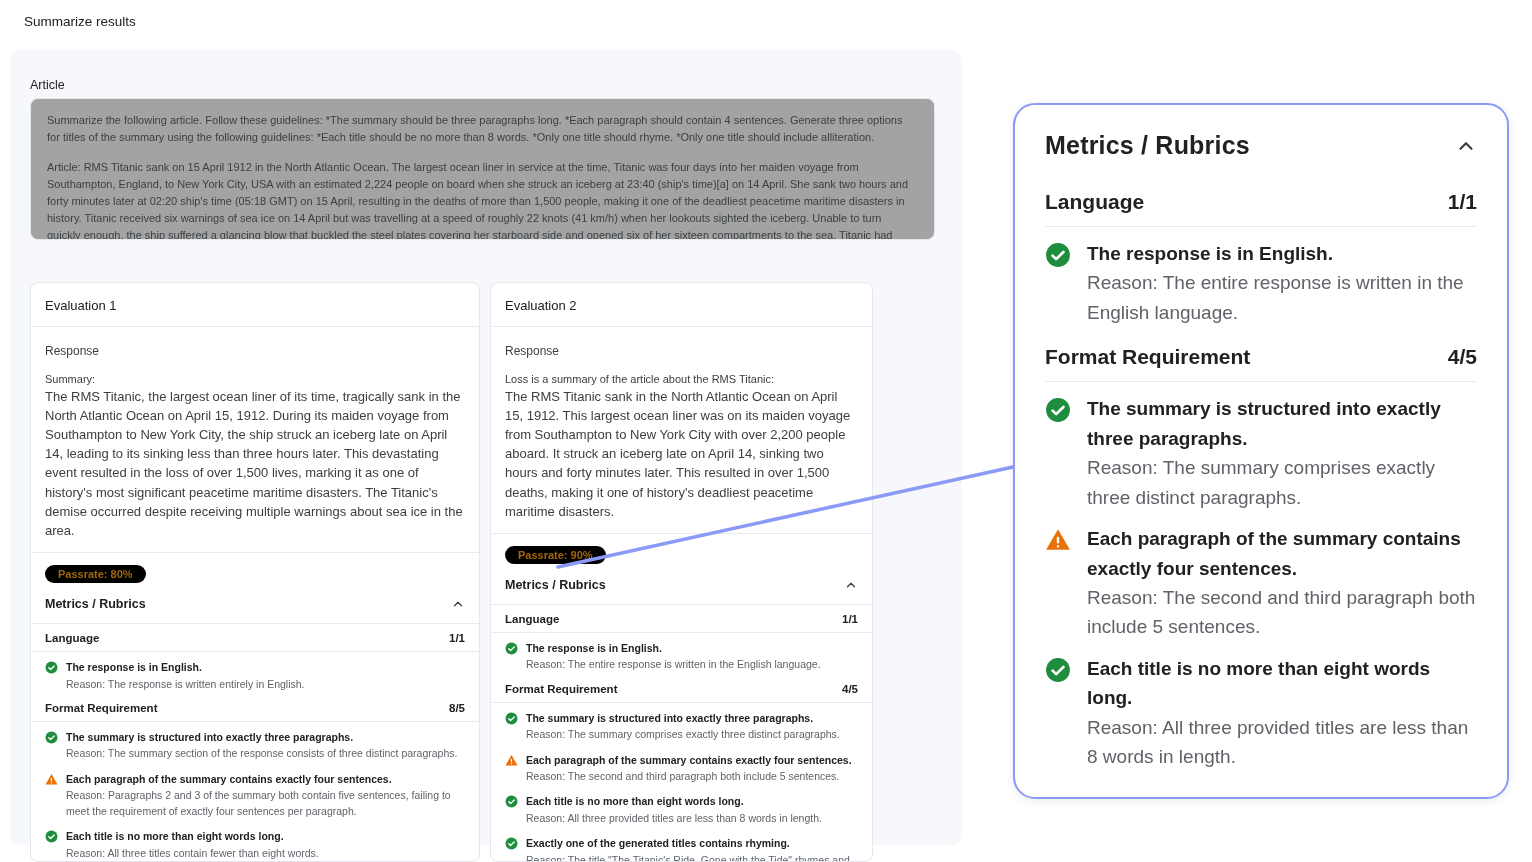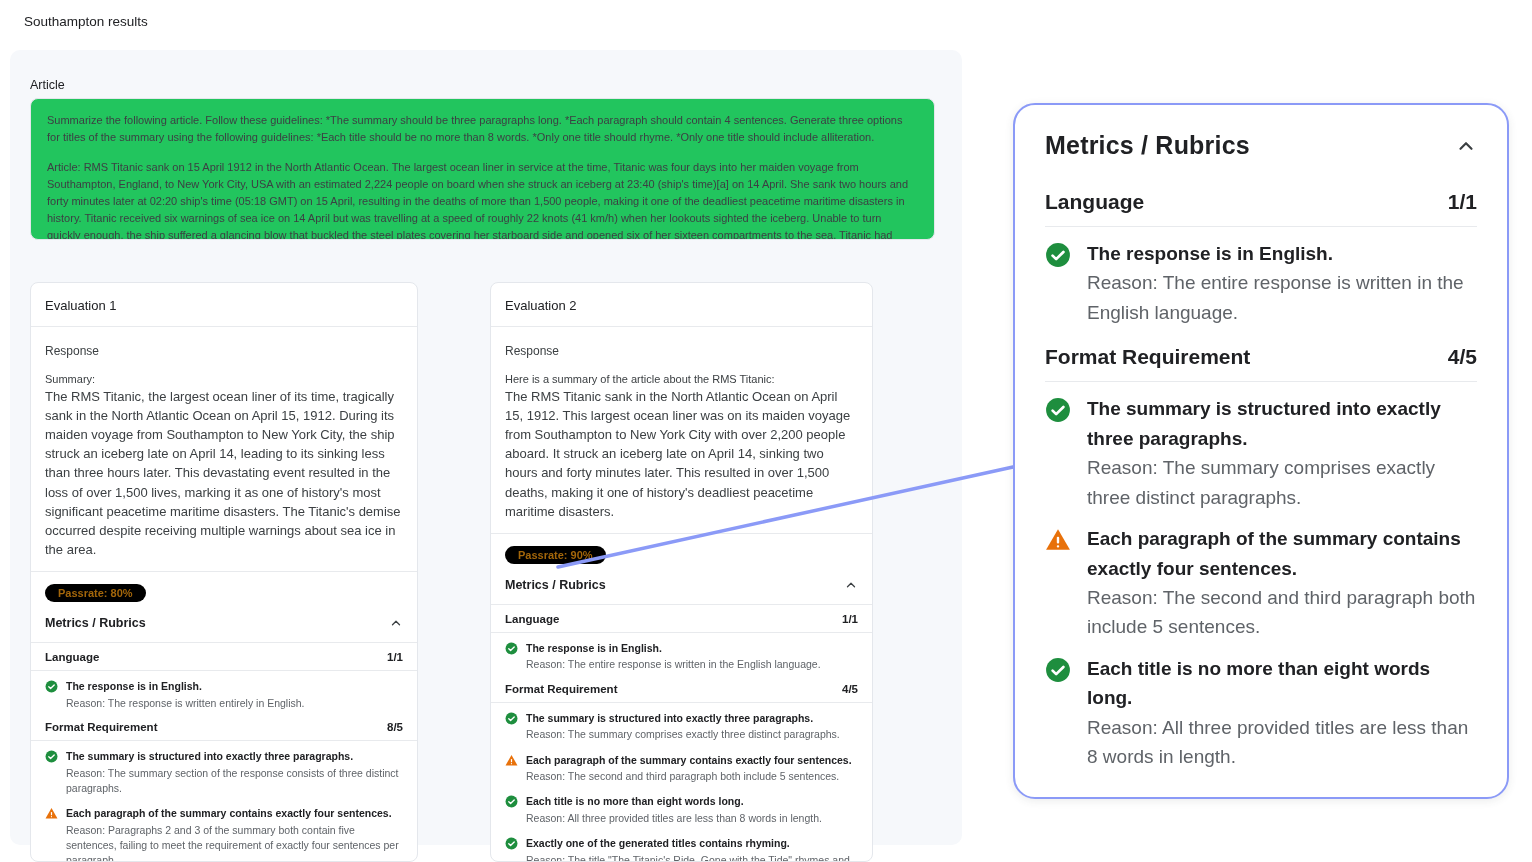"Southampton results" div.abs { text: Southampton -> Summarize }
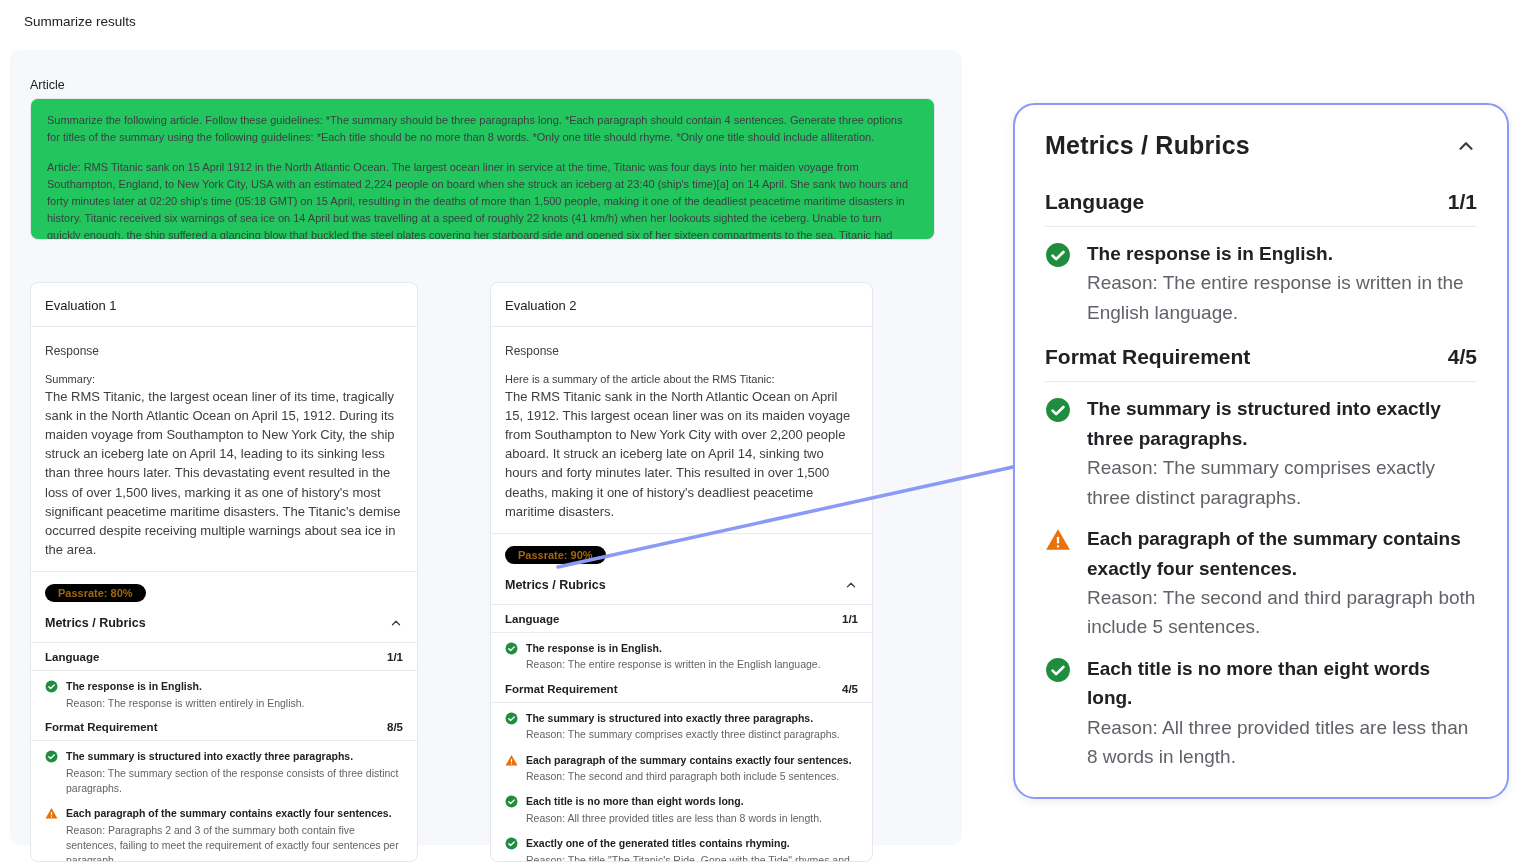"Summarize the following article. Follow" .prompt-card { background: #22c55e -> #a3a3a3 }
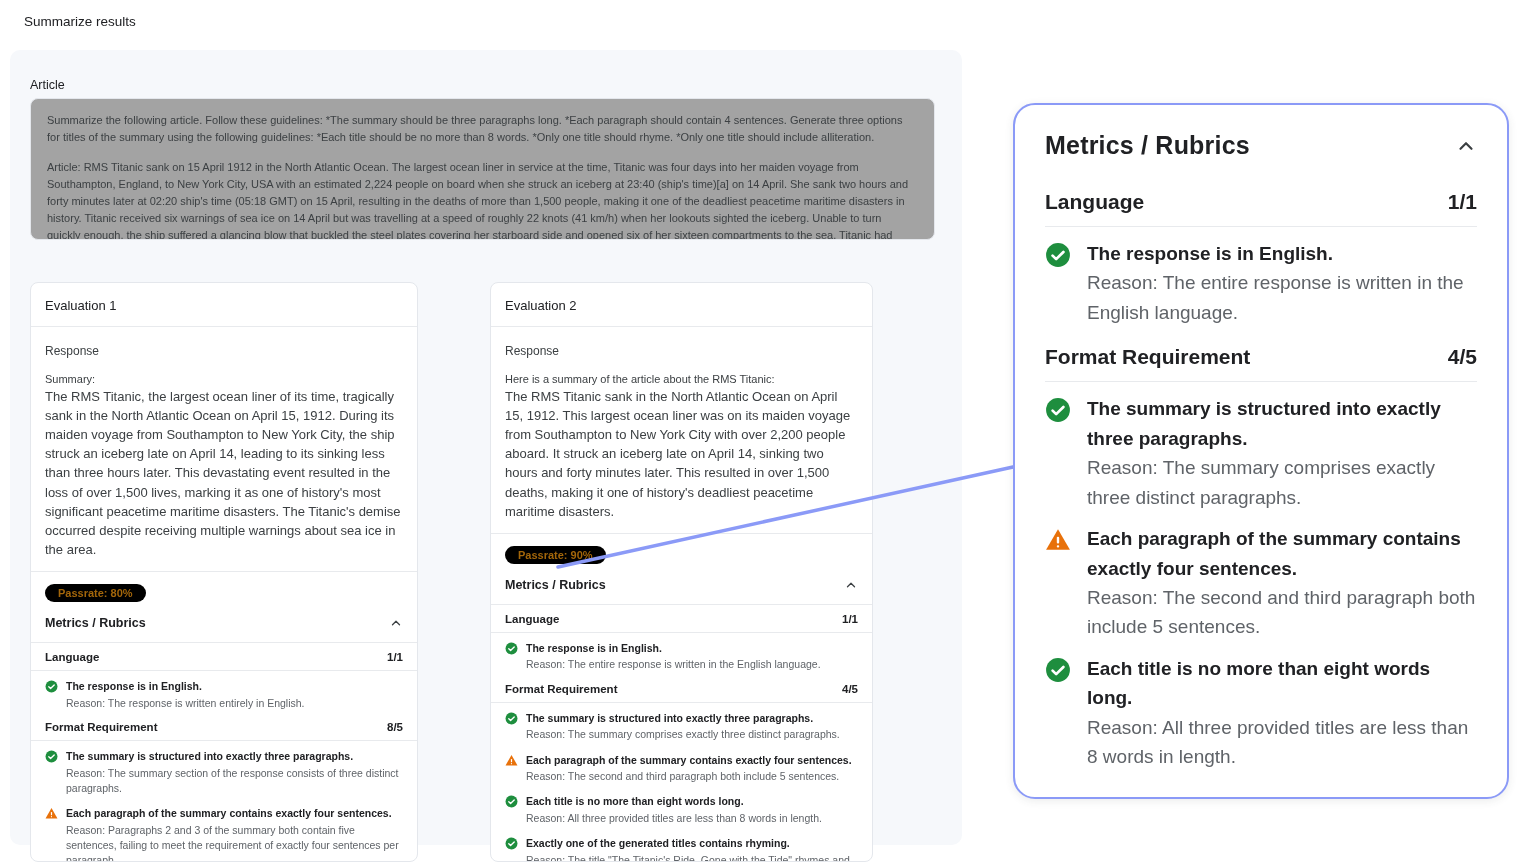"Evaluation 1" .eval-card { width: 388px -> 450px }
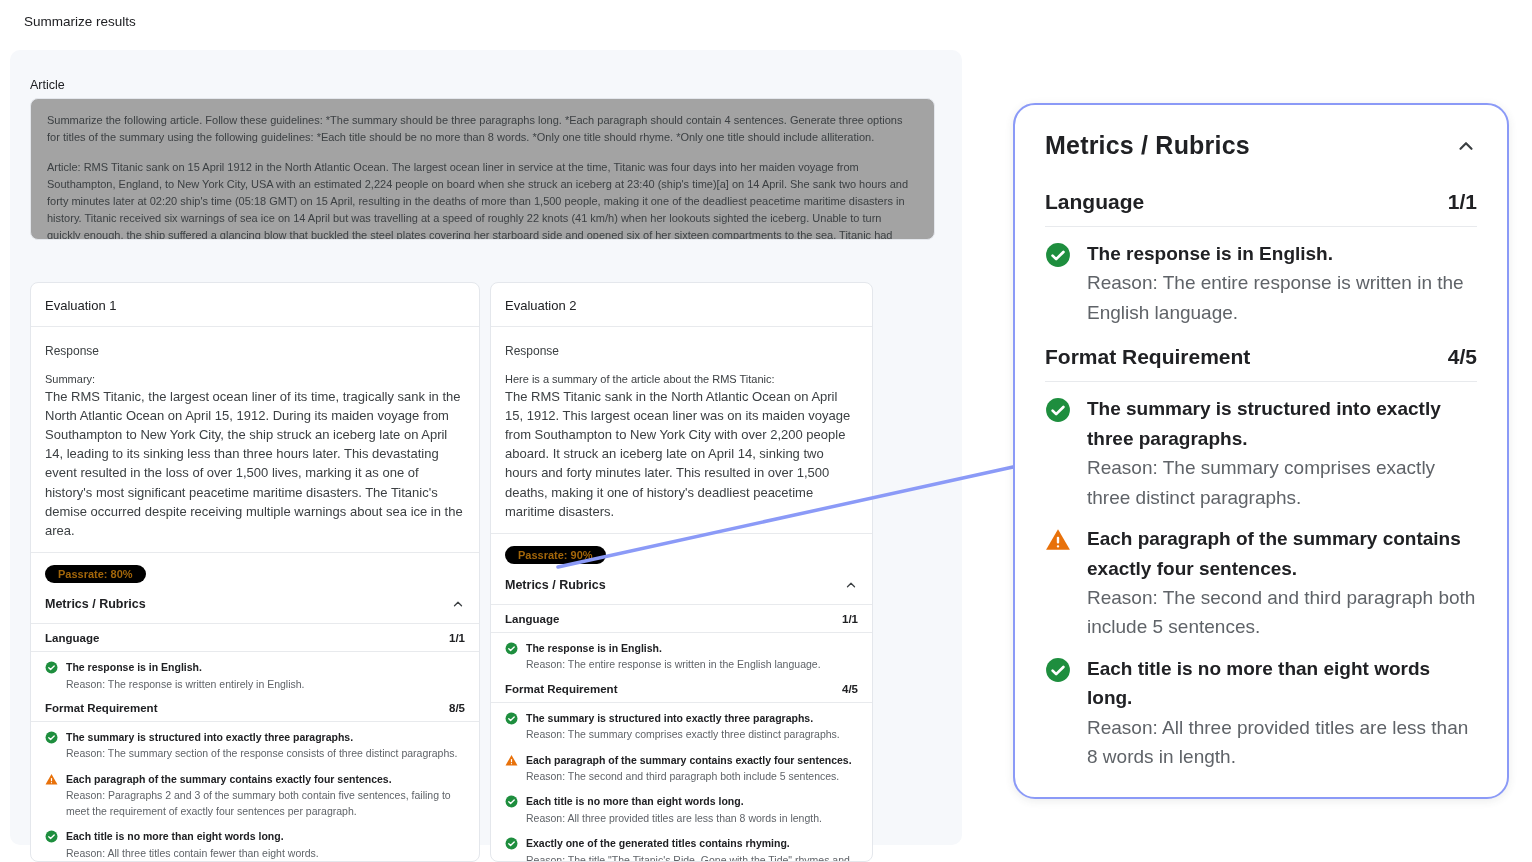"Here is a summary of" p.resp-intro { text: Here -> Loss }
